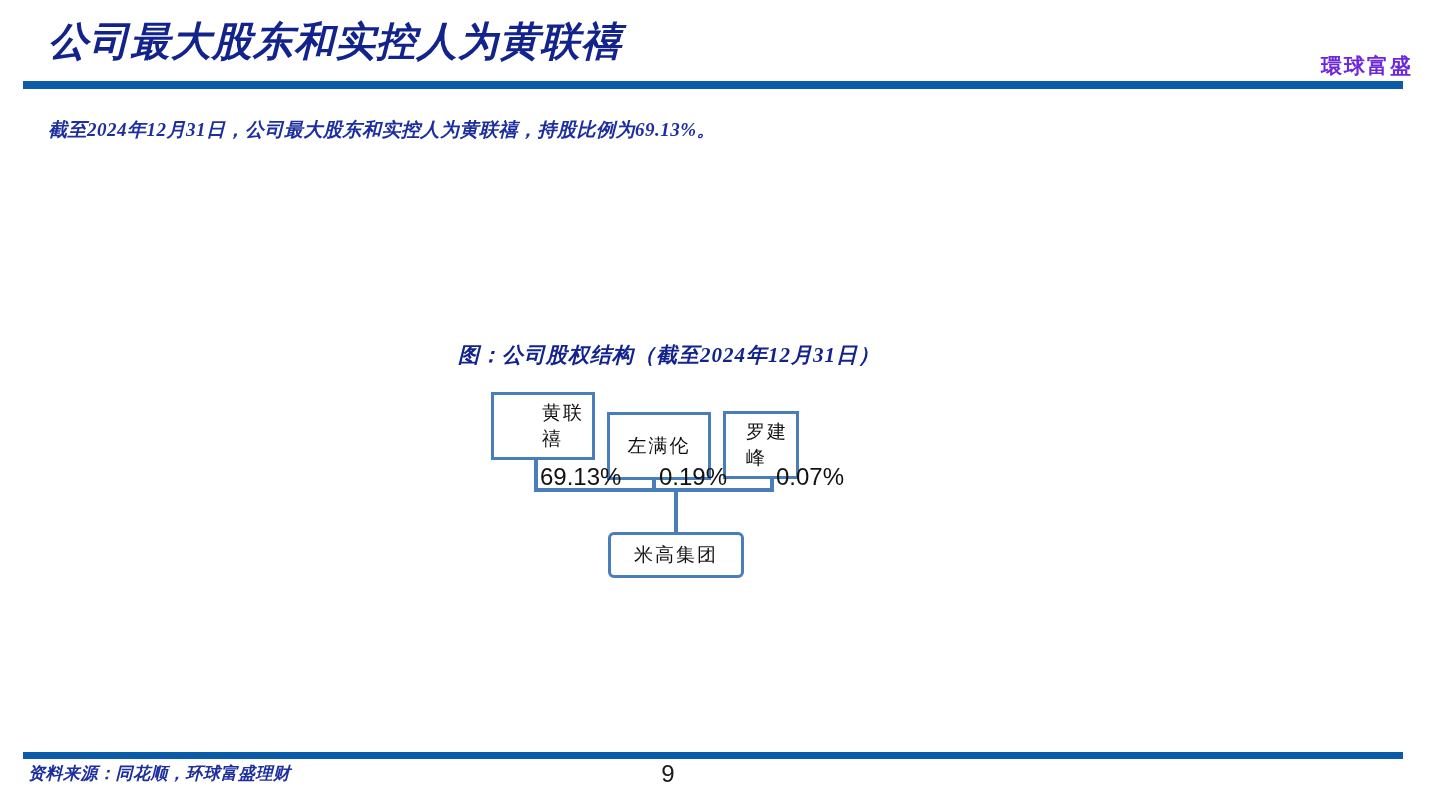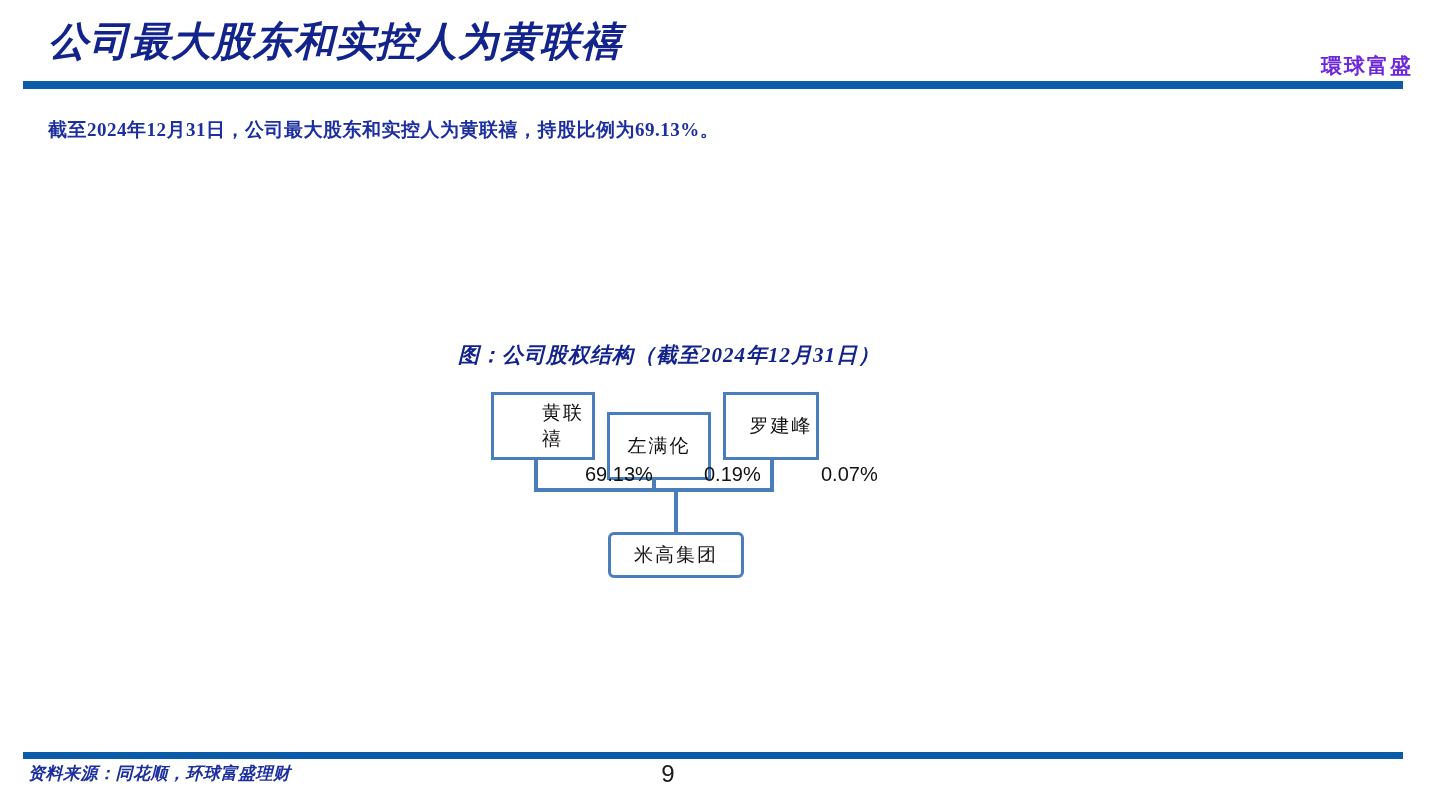"截至2024年12月31日，公司最大股东和实控人为黄联禧，持股比例为69.13%" .body-text { font-style: none -> italic }
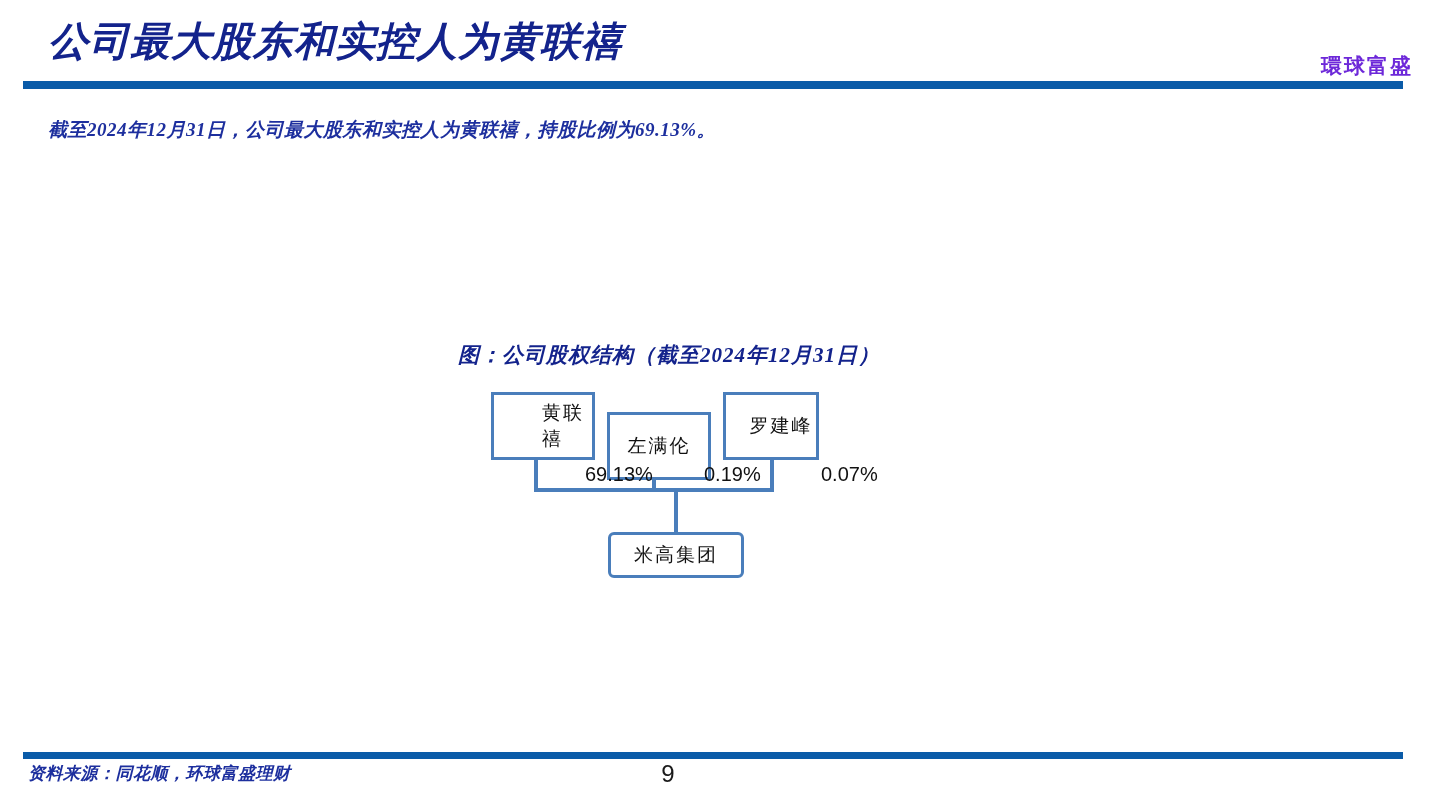"罗建峰" .node-luo { top: 392px -> 411px; width: 96px -> 76px }
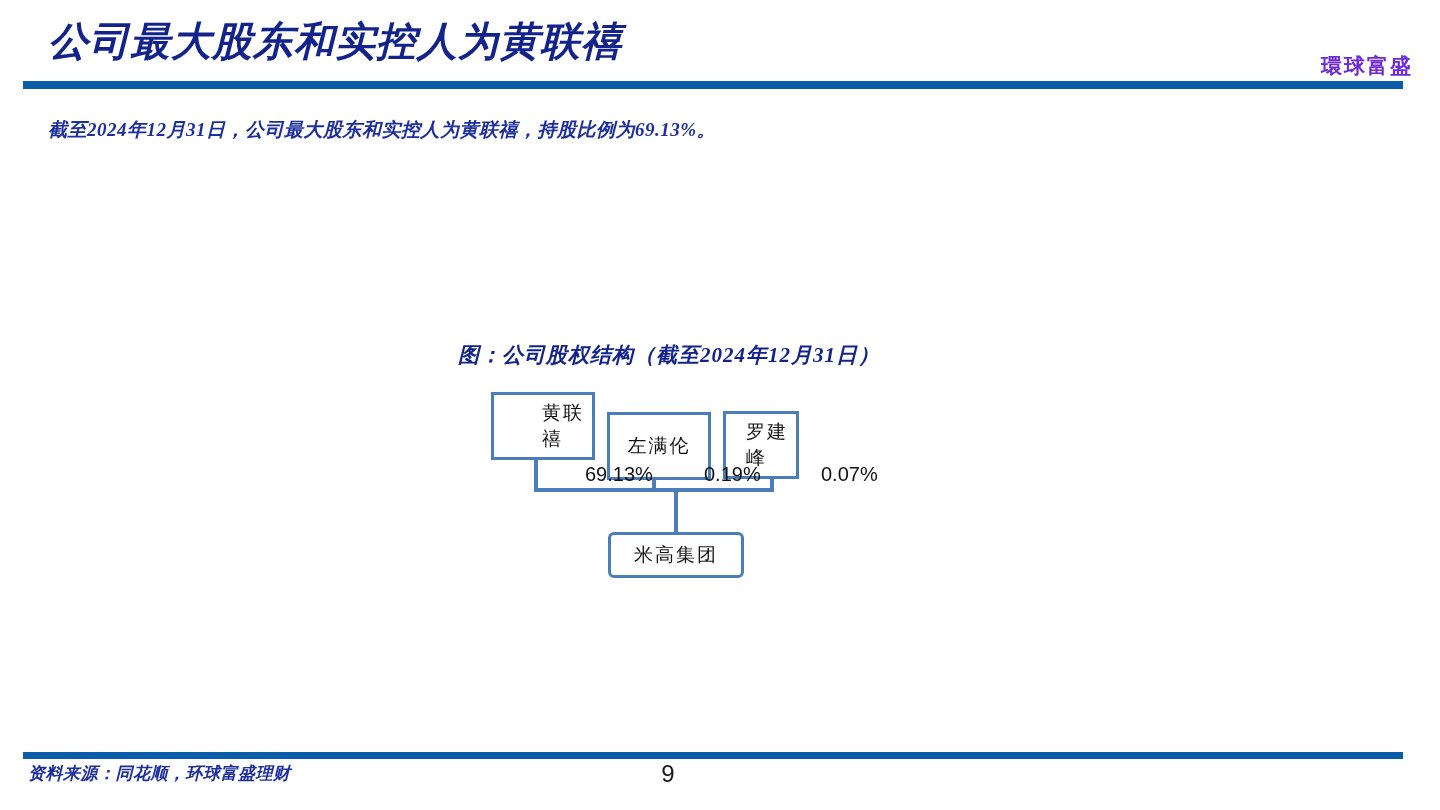"69.13%" .pct { font-size: 20px -> 24px; margin-left: 45px -> none }
